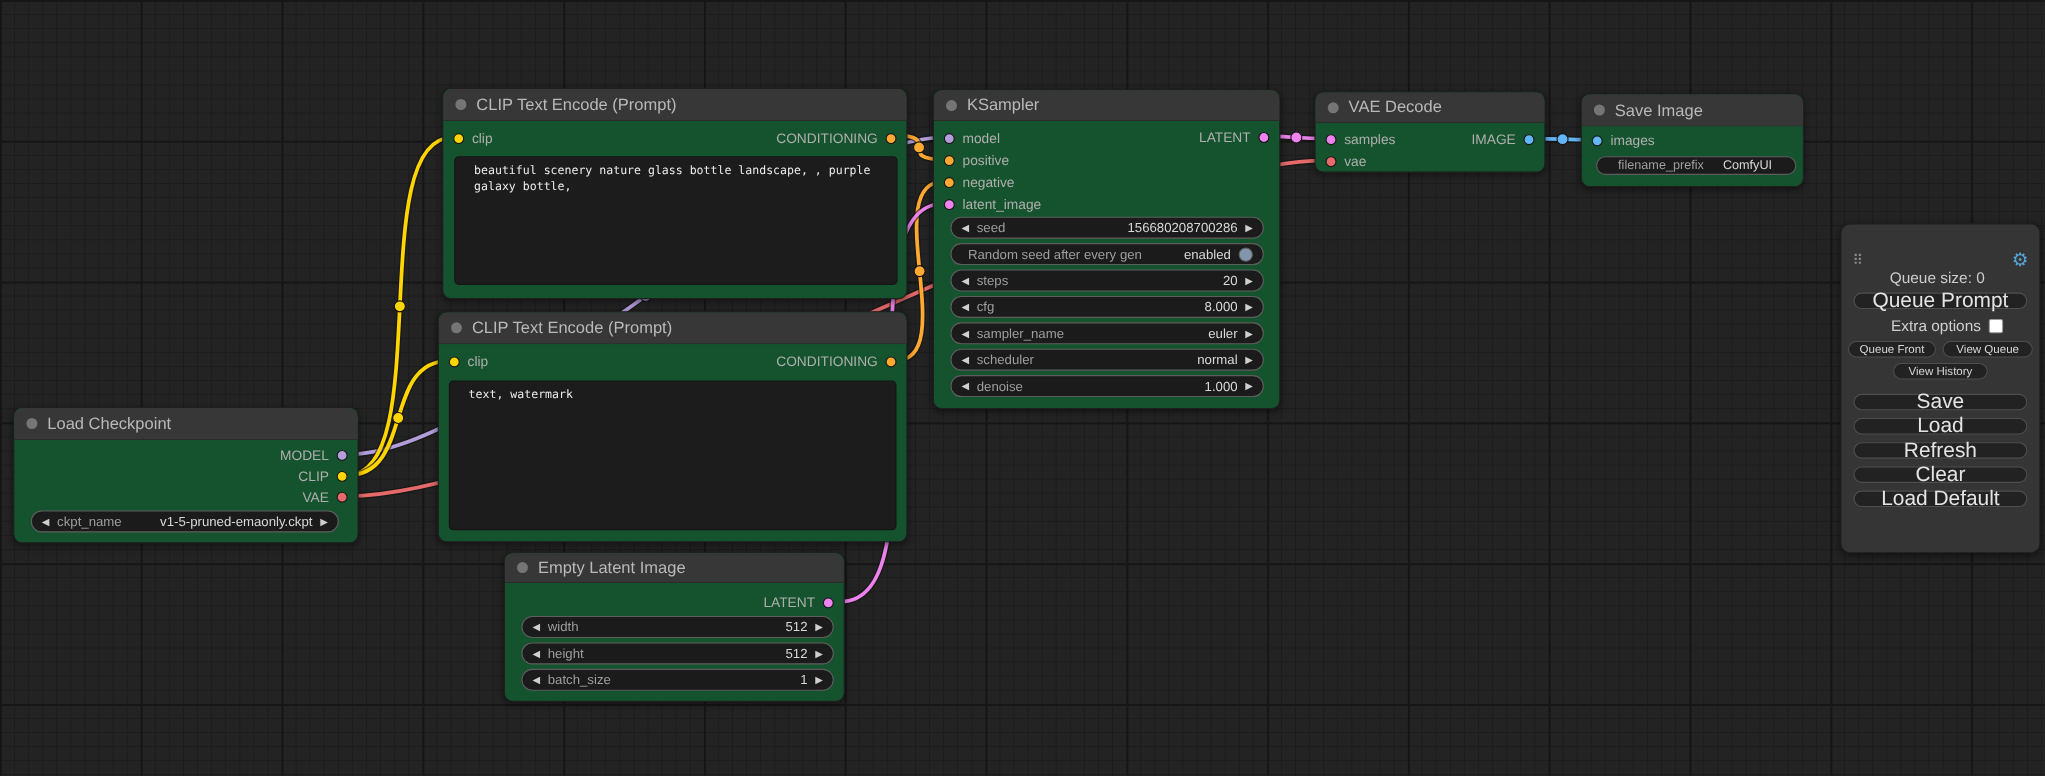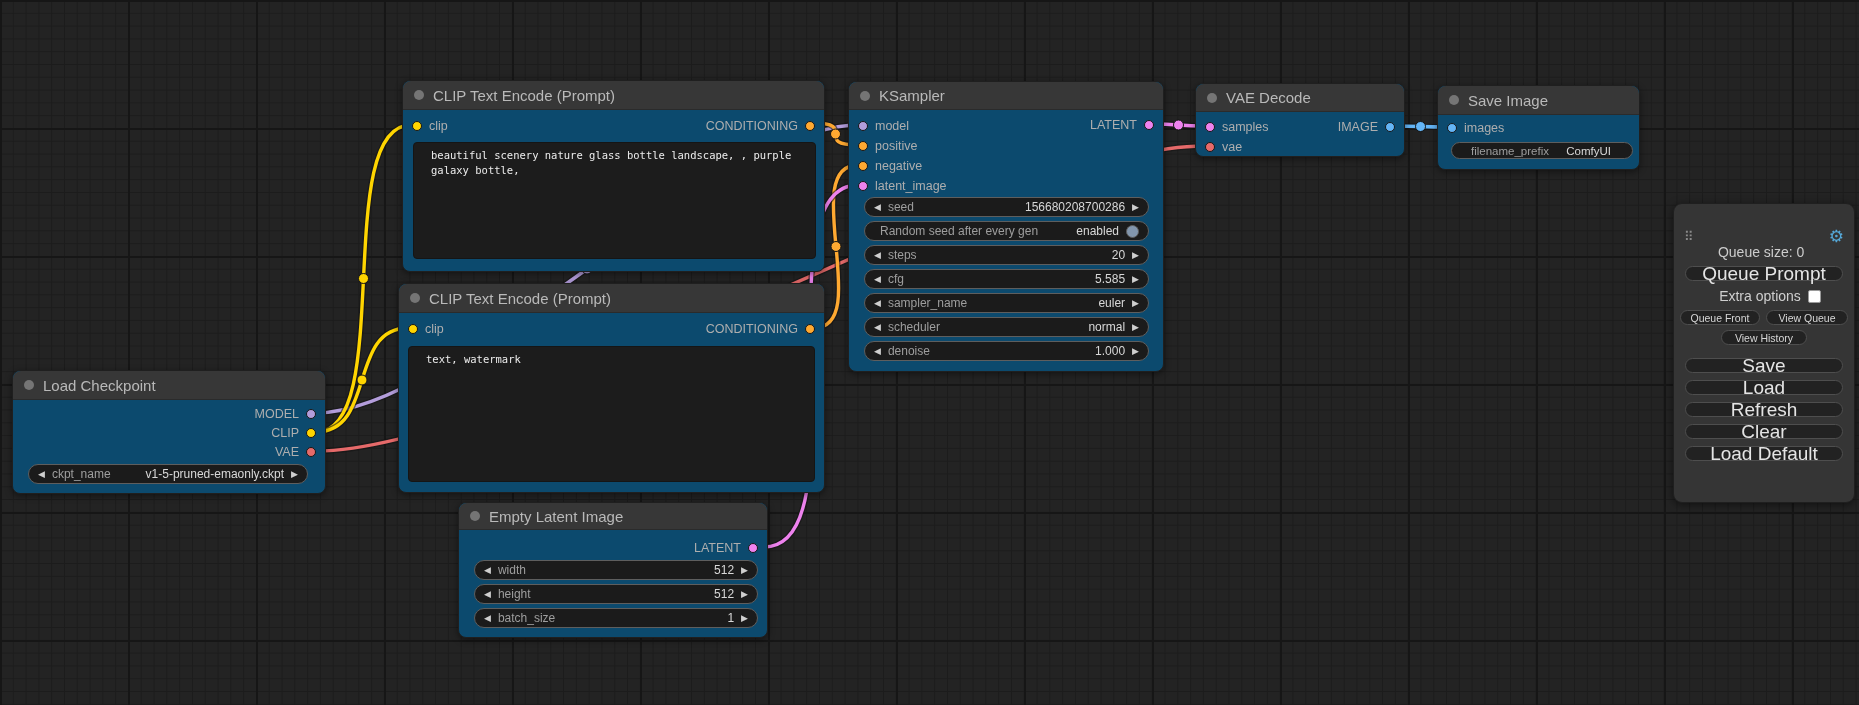"CLIP Text Encode (Prompt)" .node { background: #0c4a6e -> #14532d }
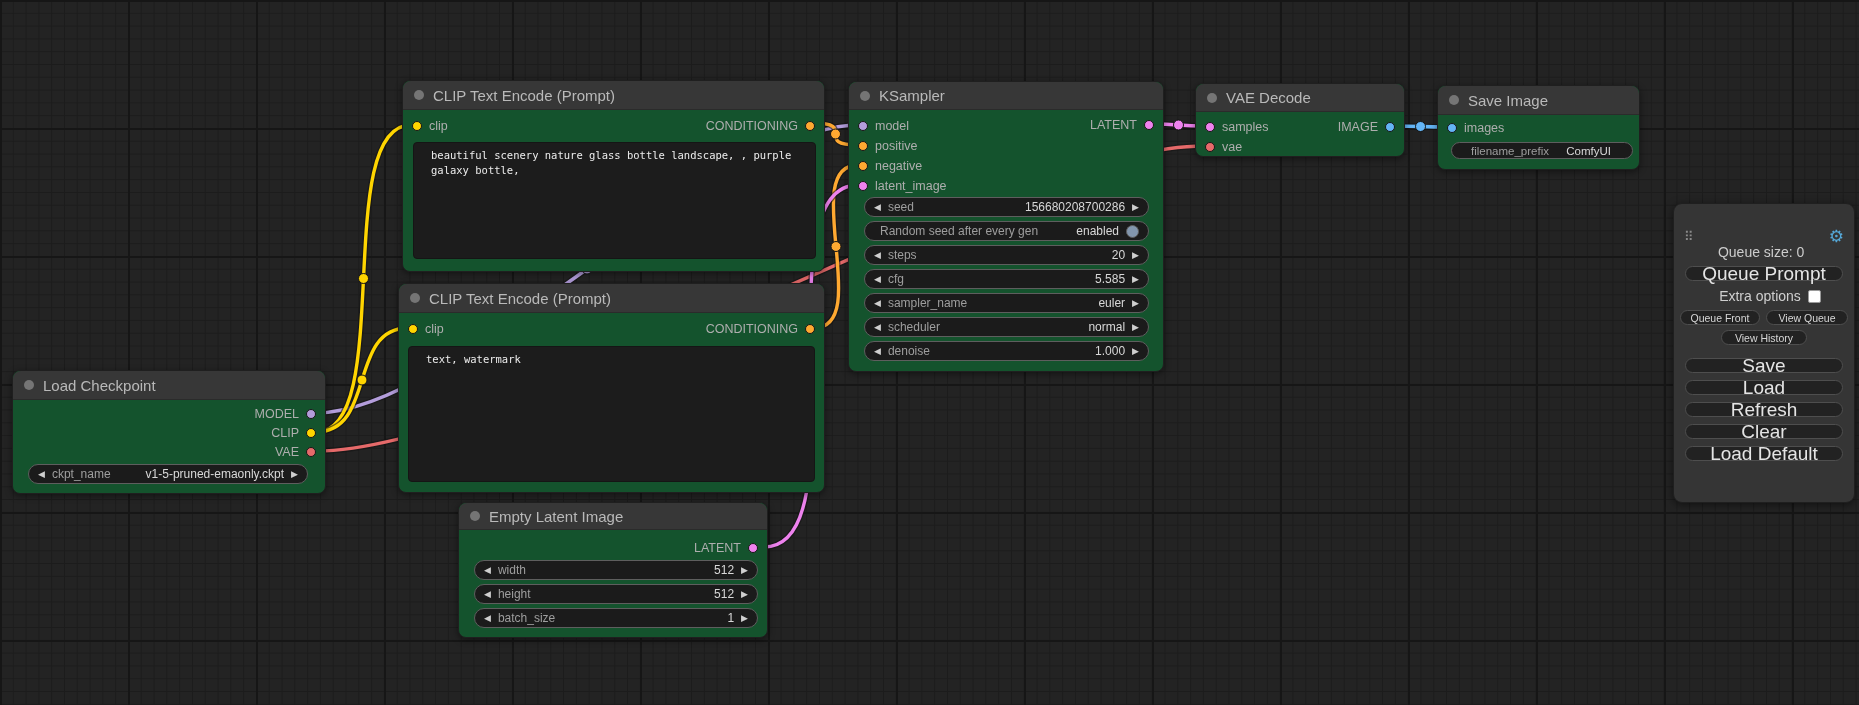"5.585" span.wvalue { text: 5.585 -> 8.000 }
